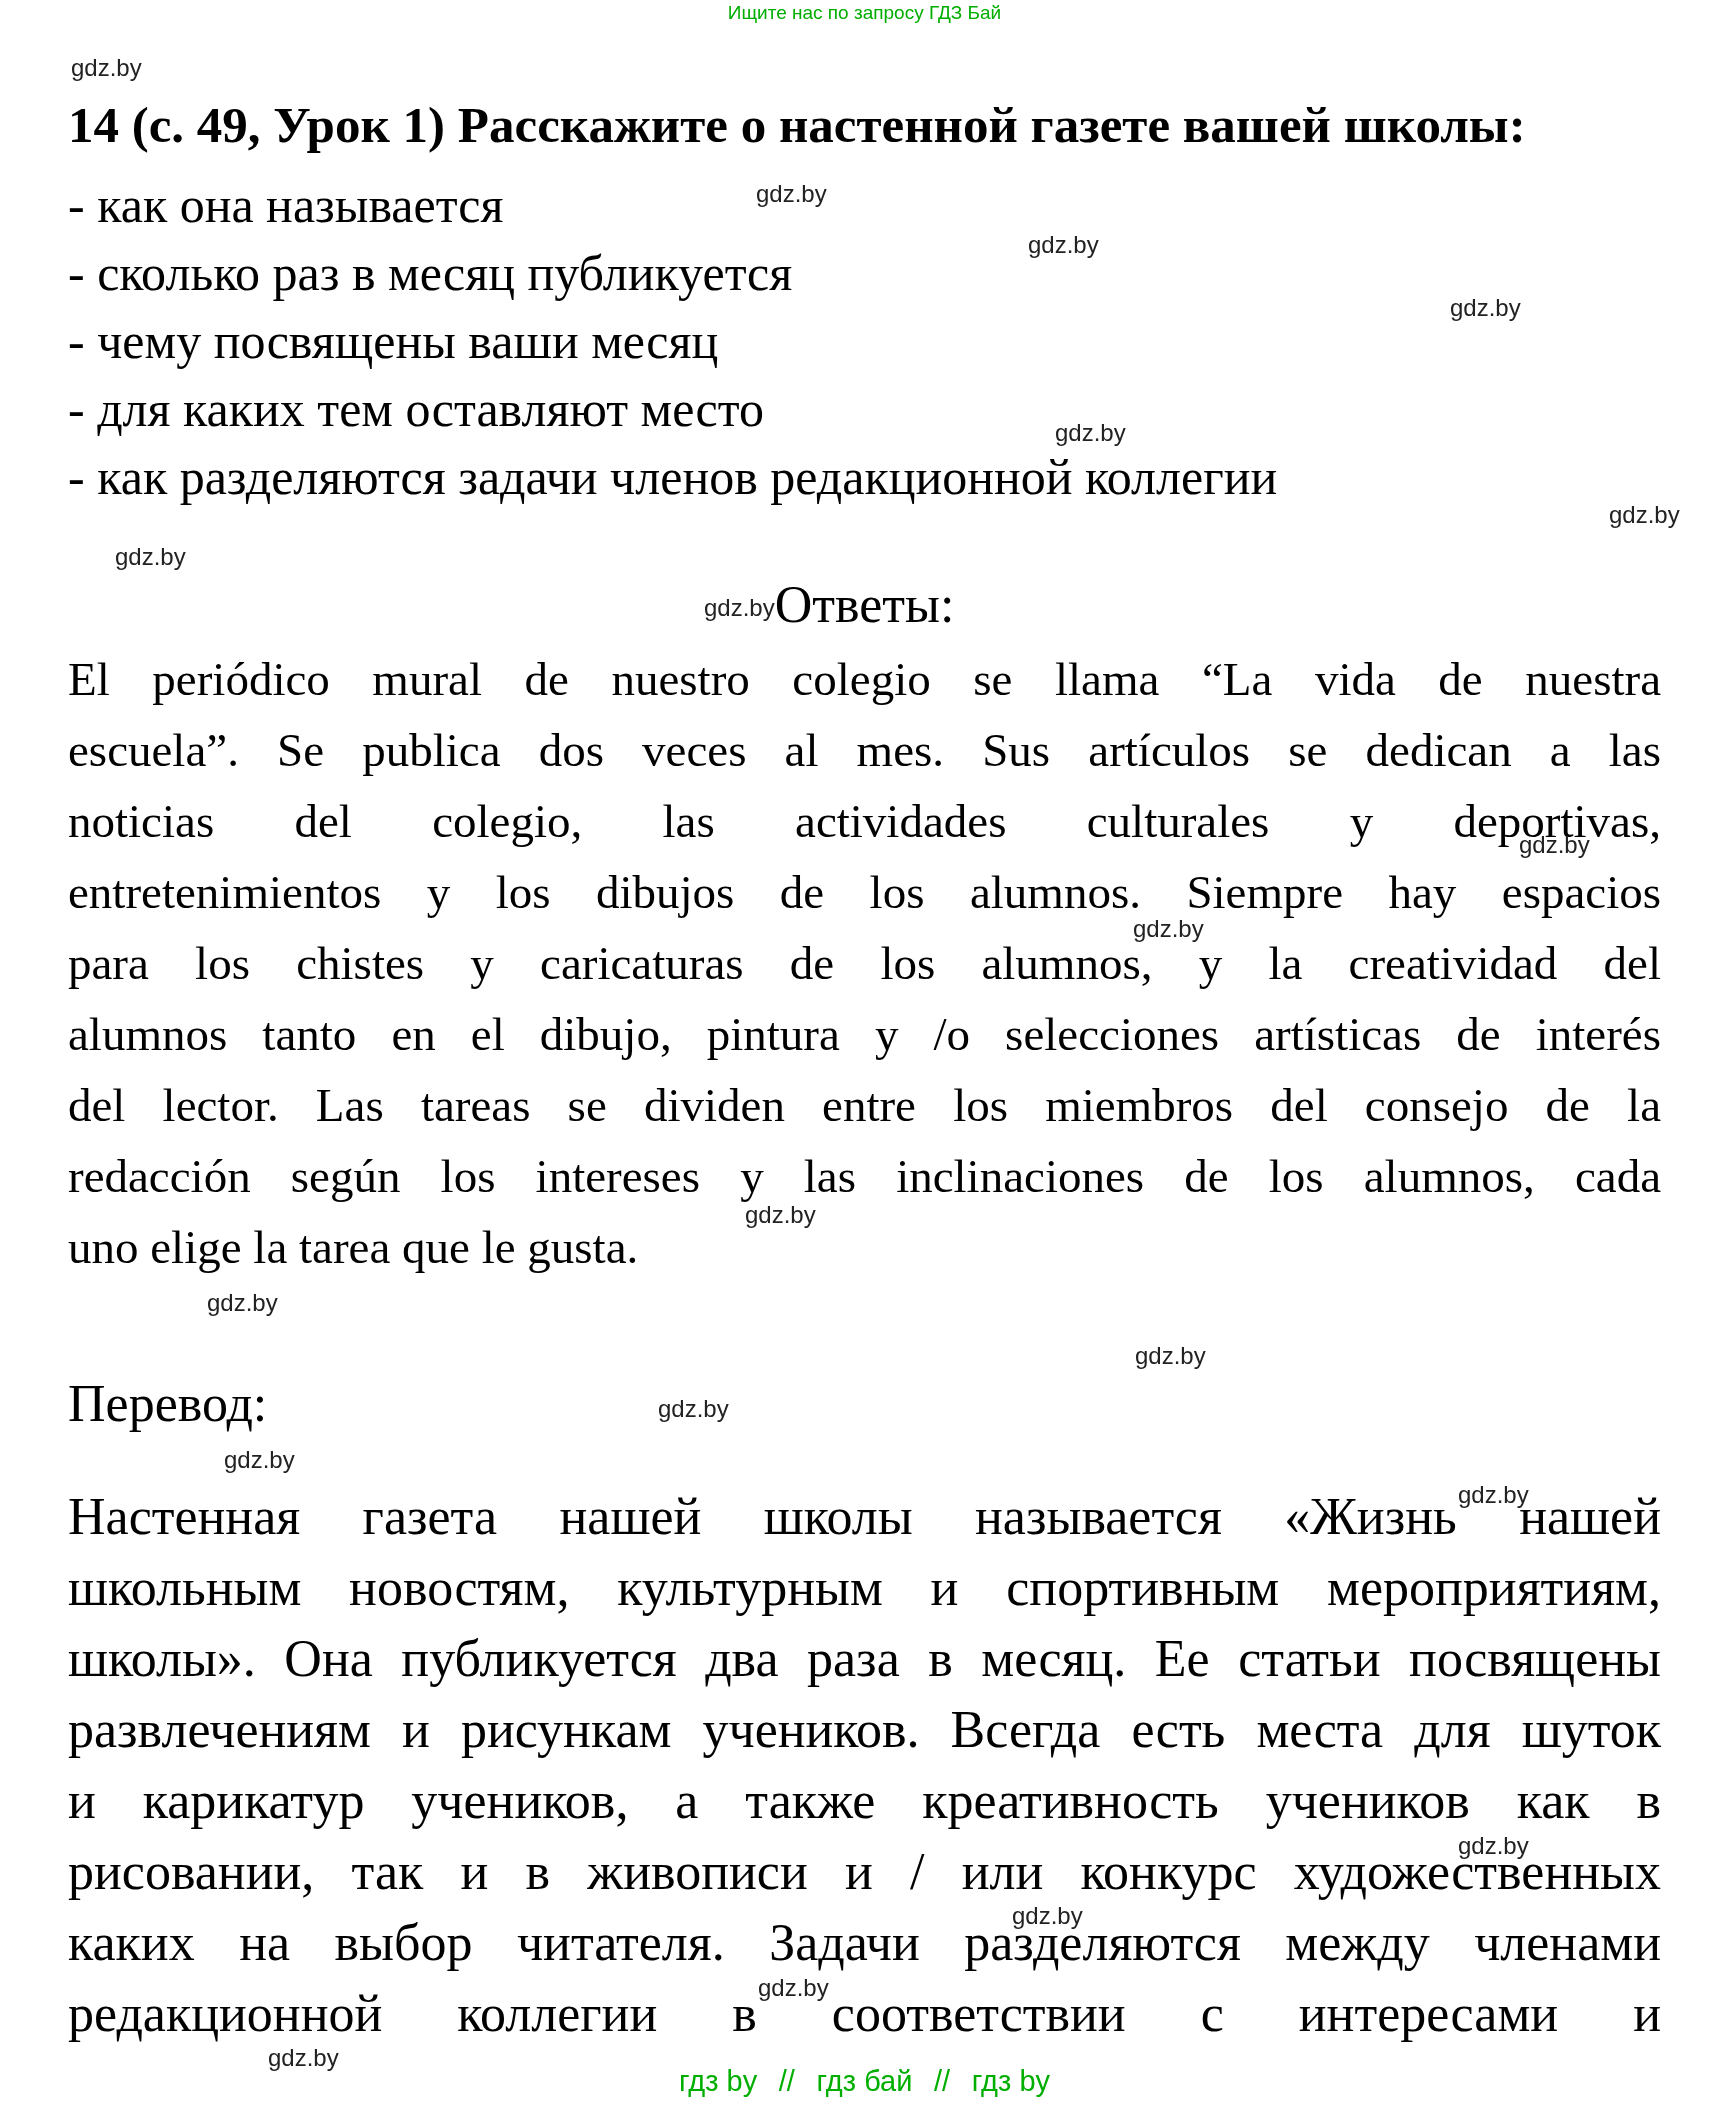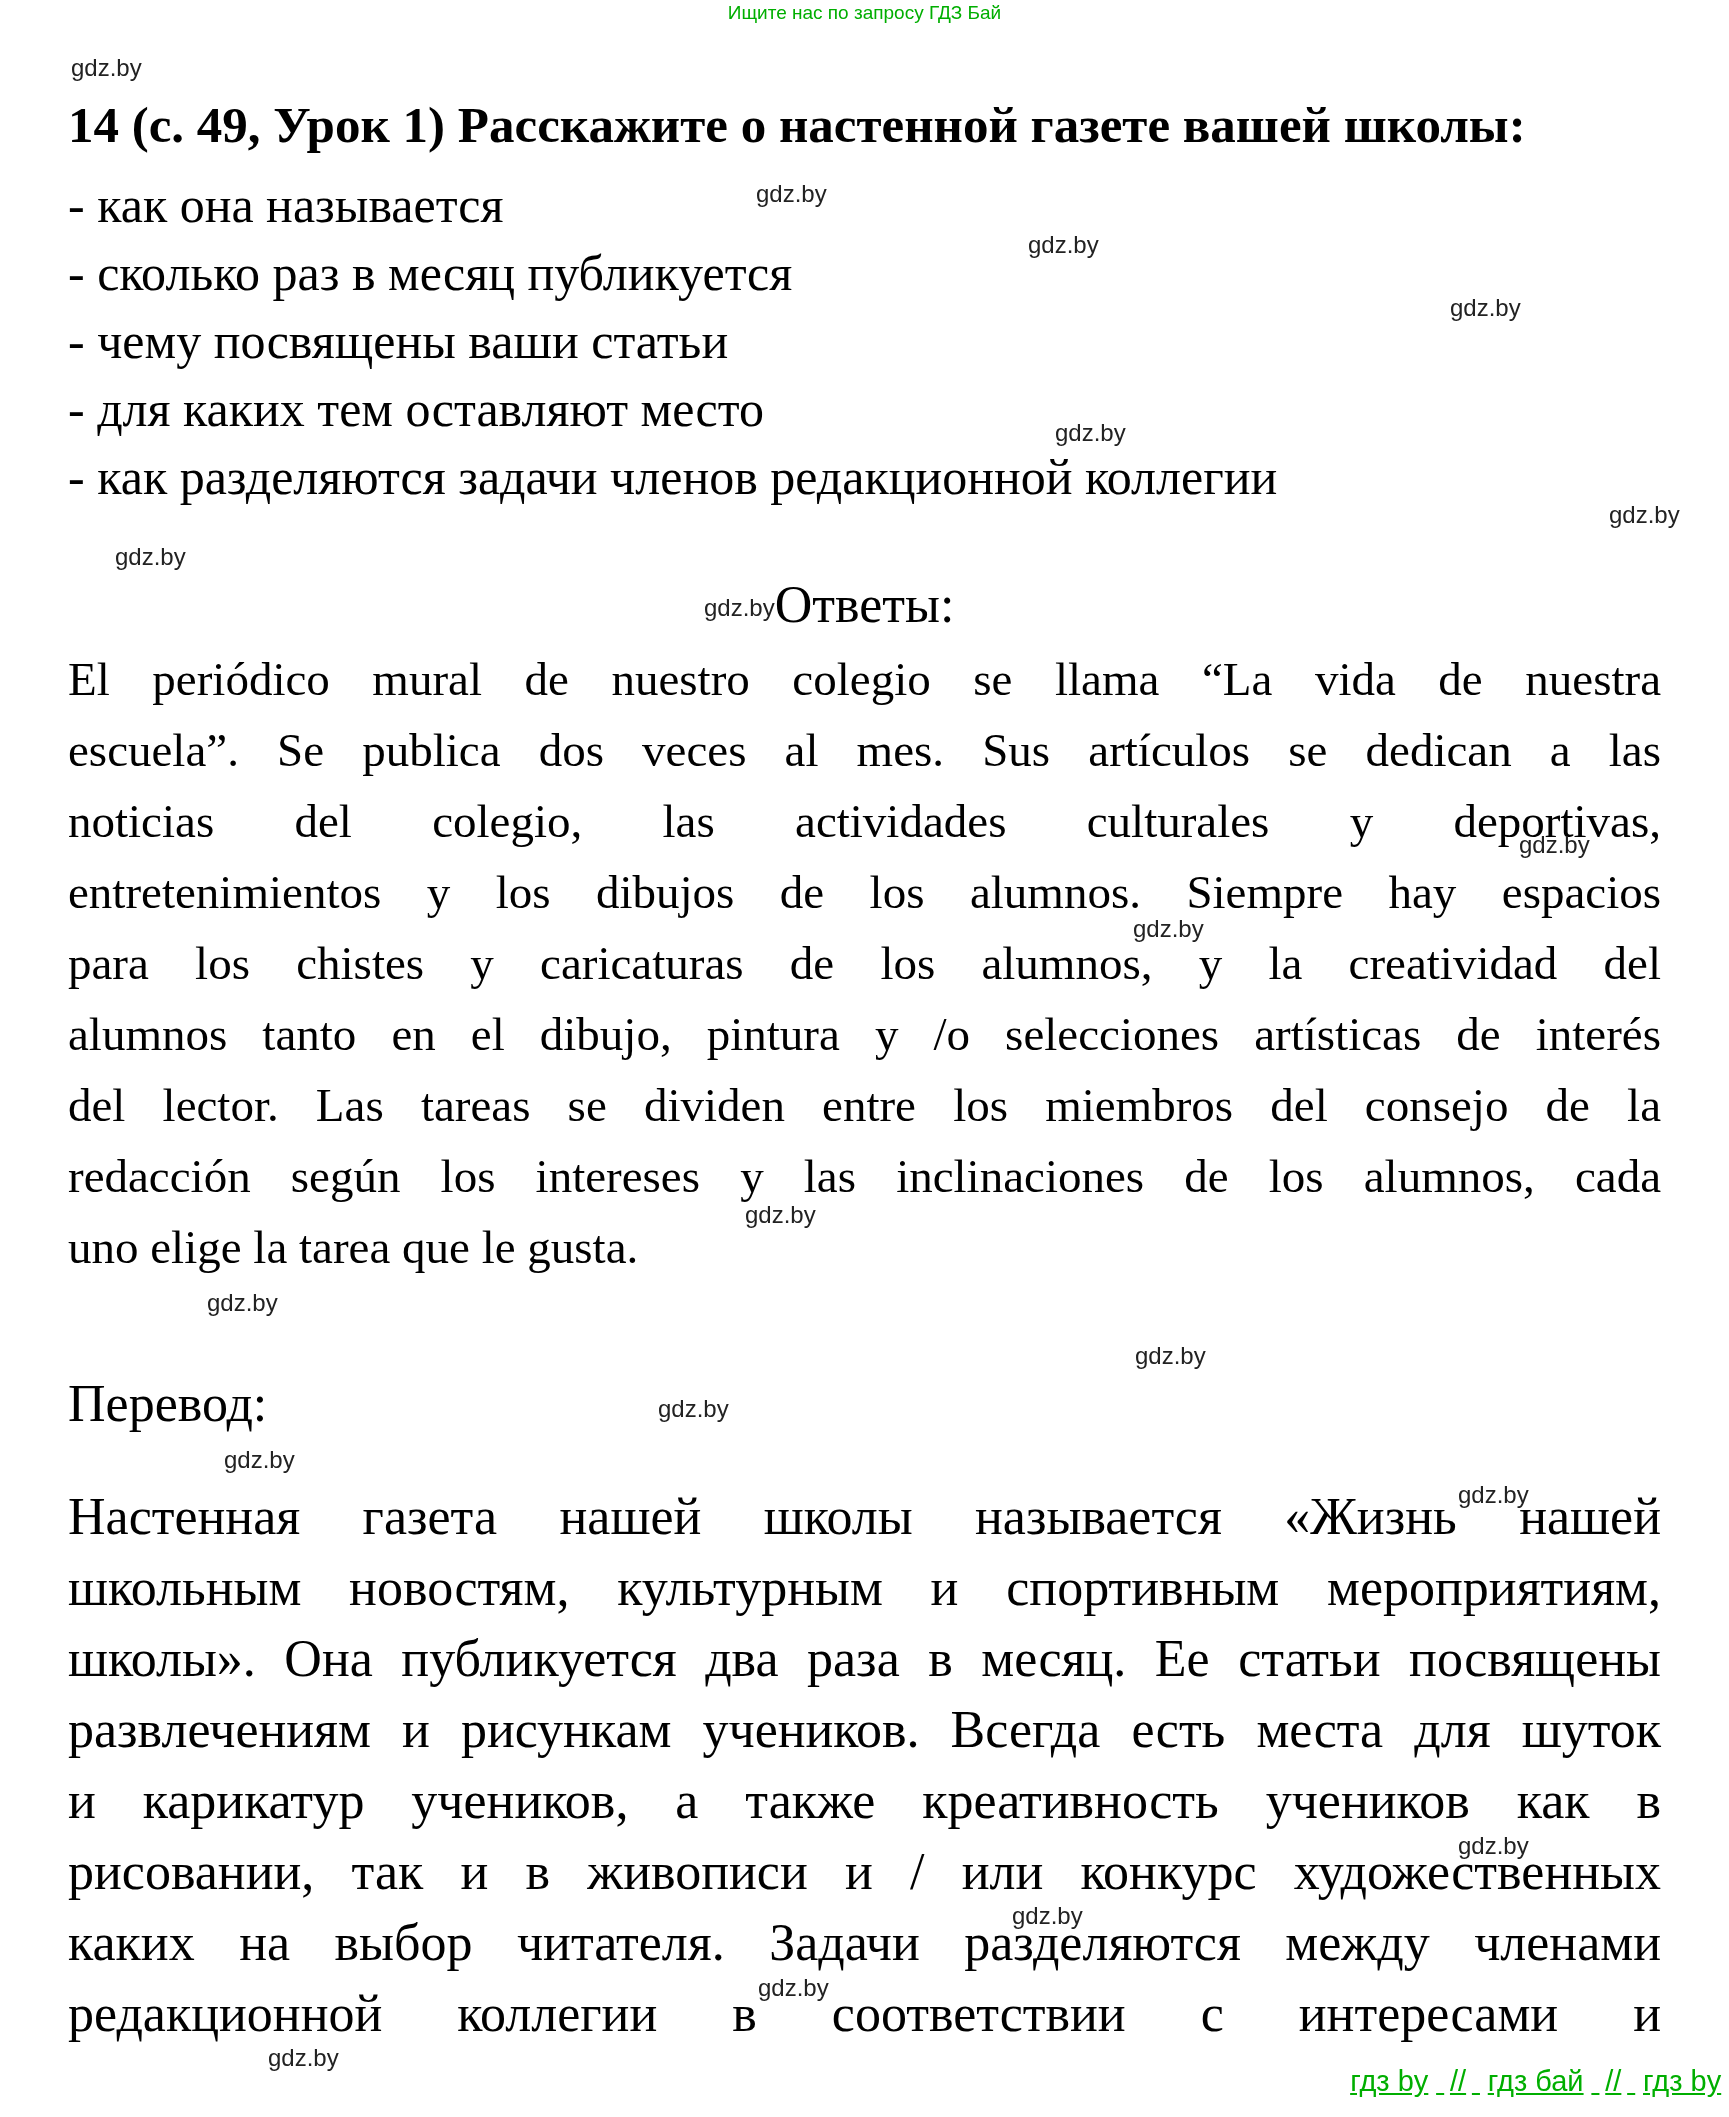"- чему посвящены ваши статьи" div.point { text: статьи -> месяц }
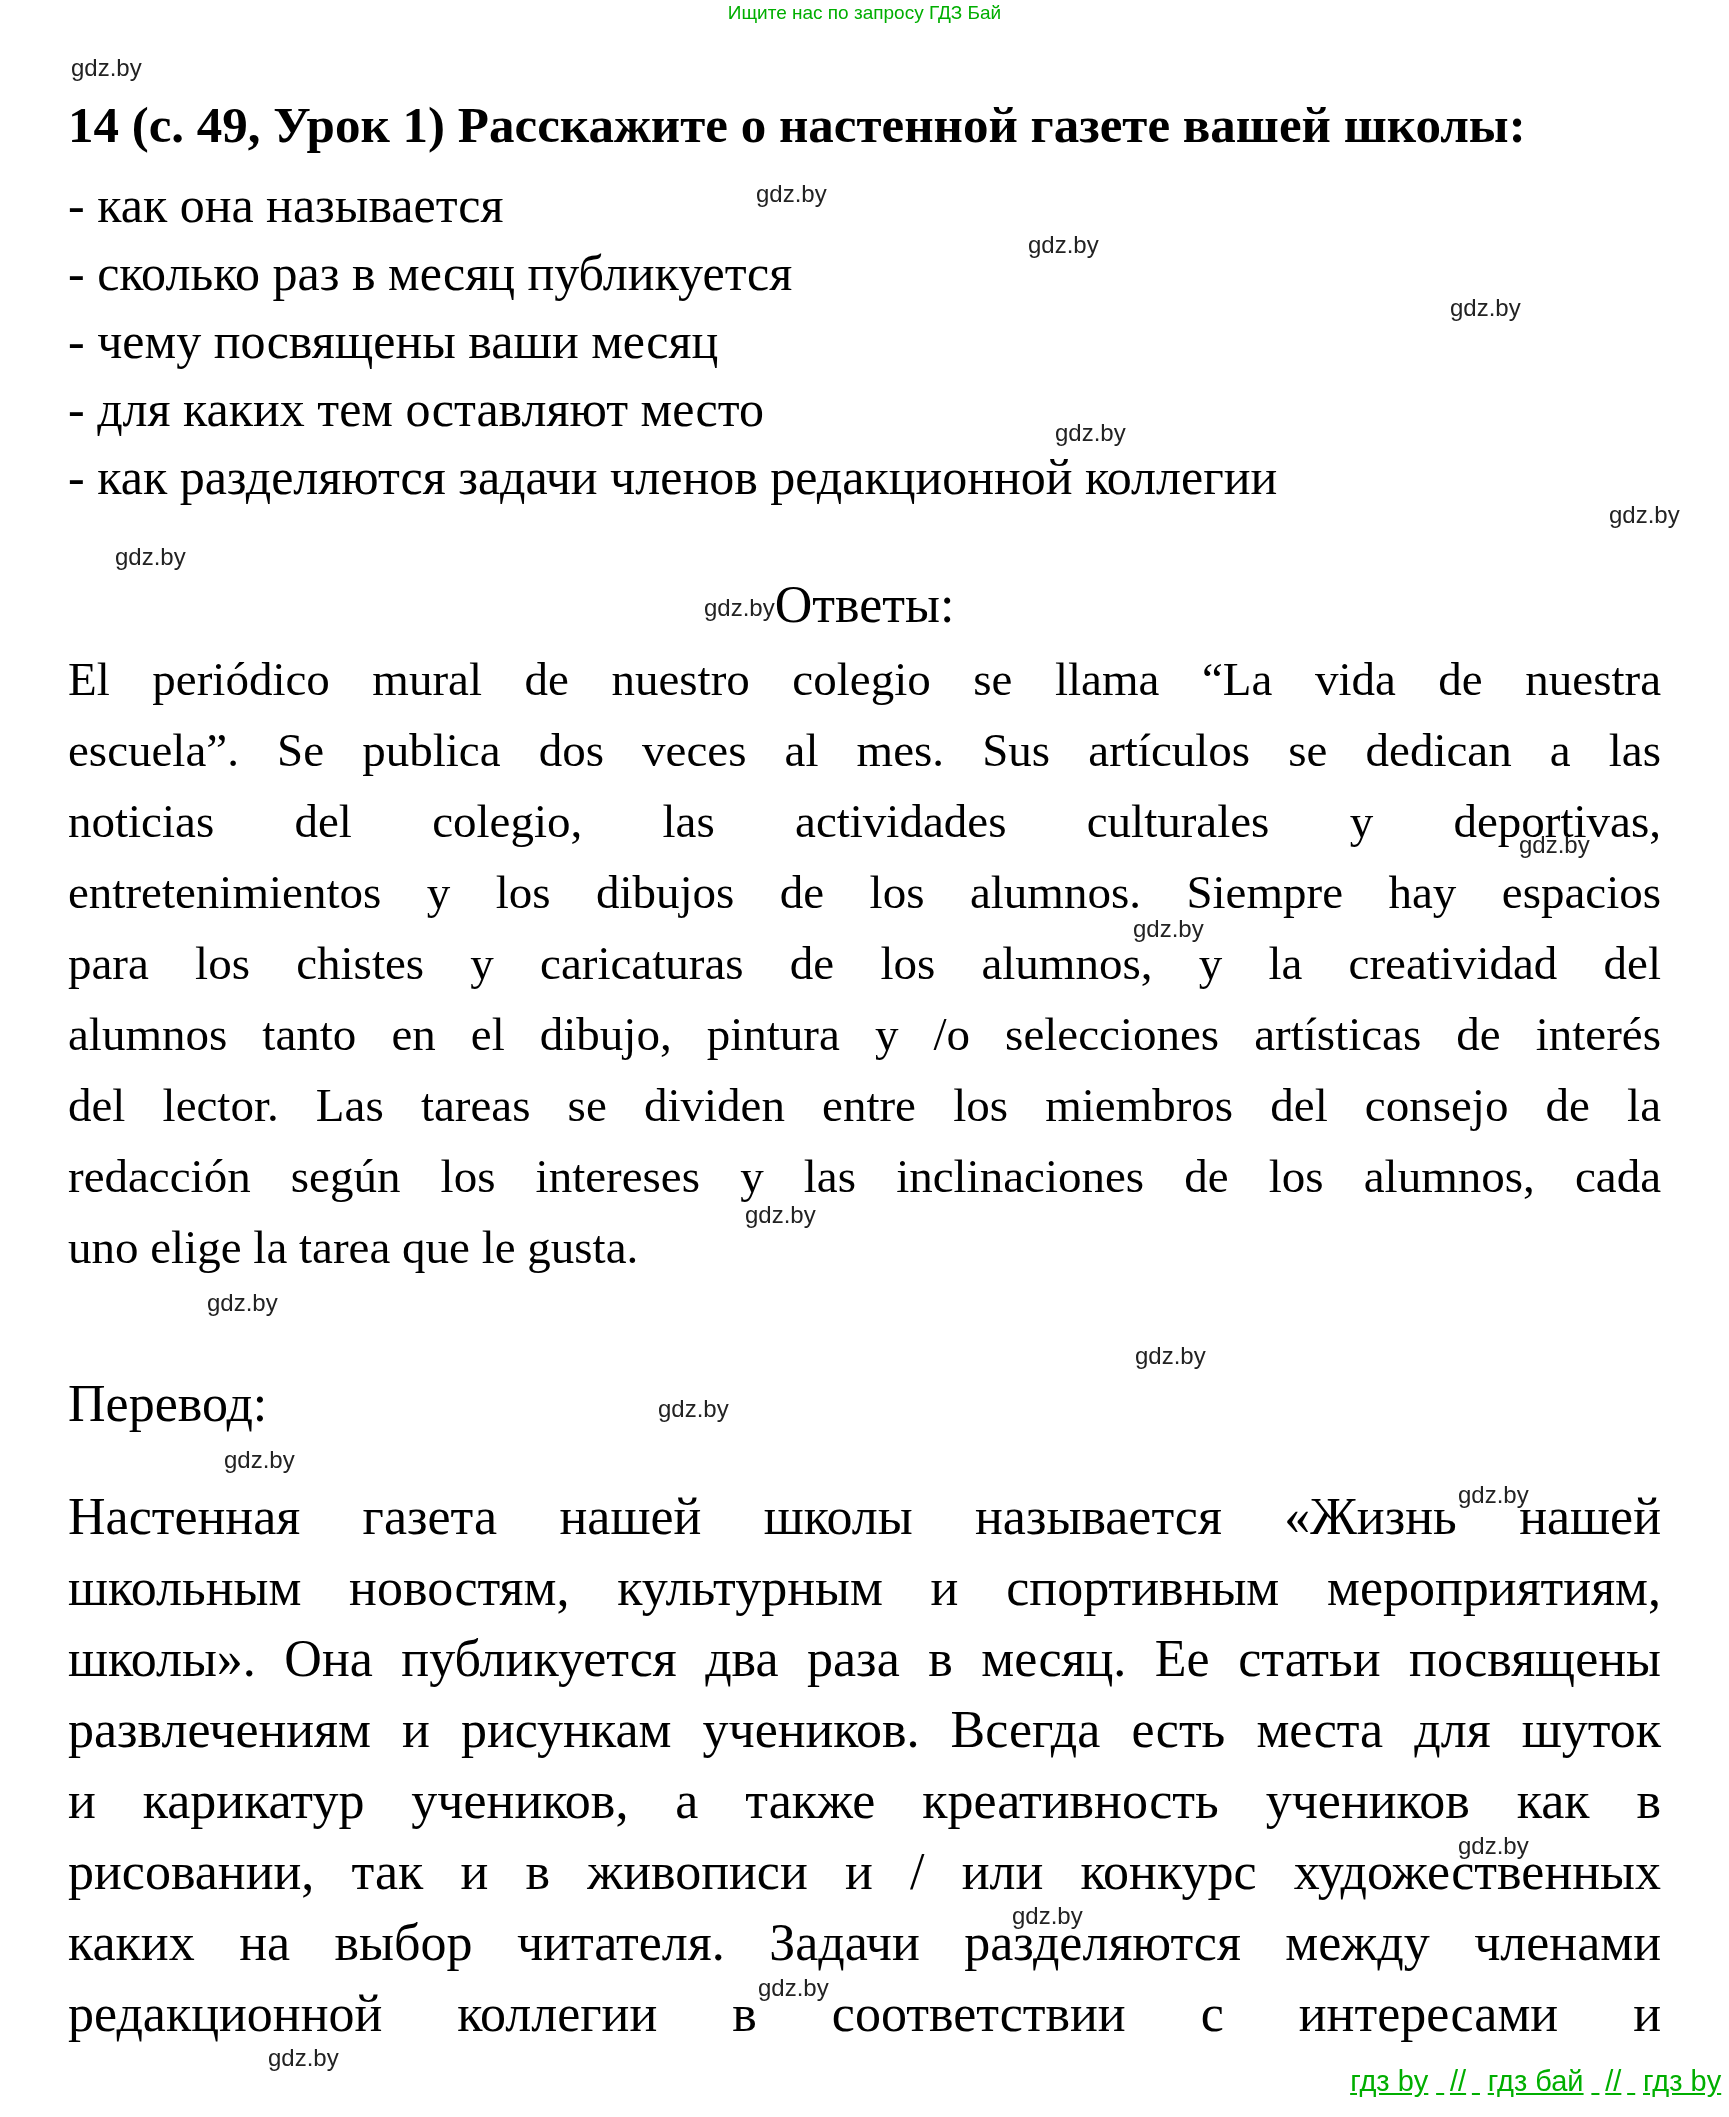"гдз by // гдз бай" .footer { text-align: right -> center; text-decoration: underline -> none }
